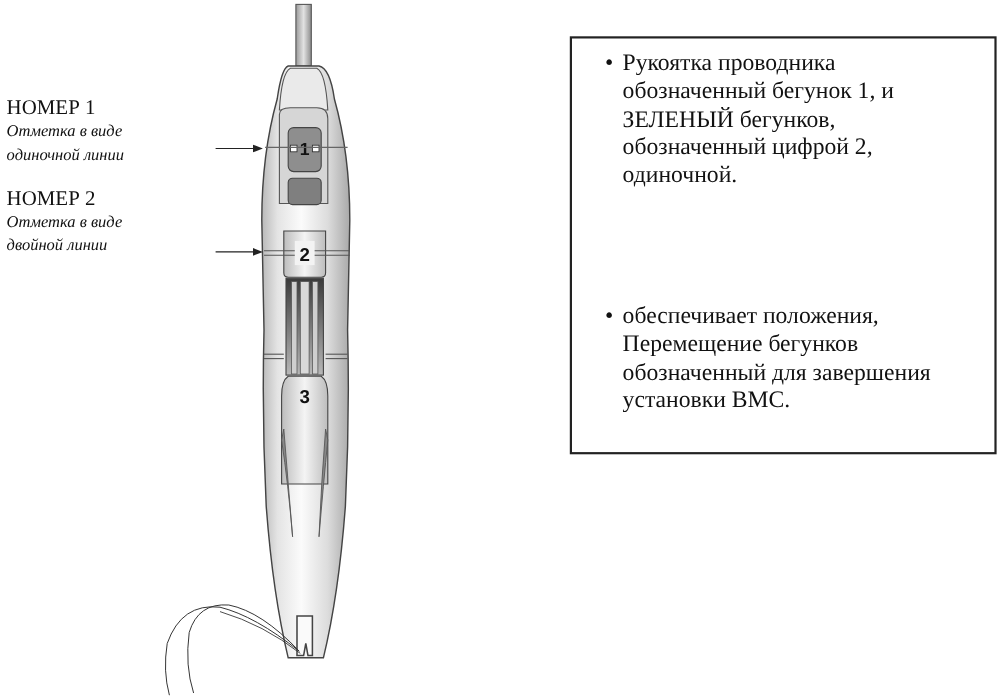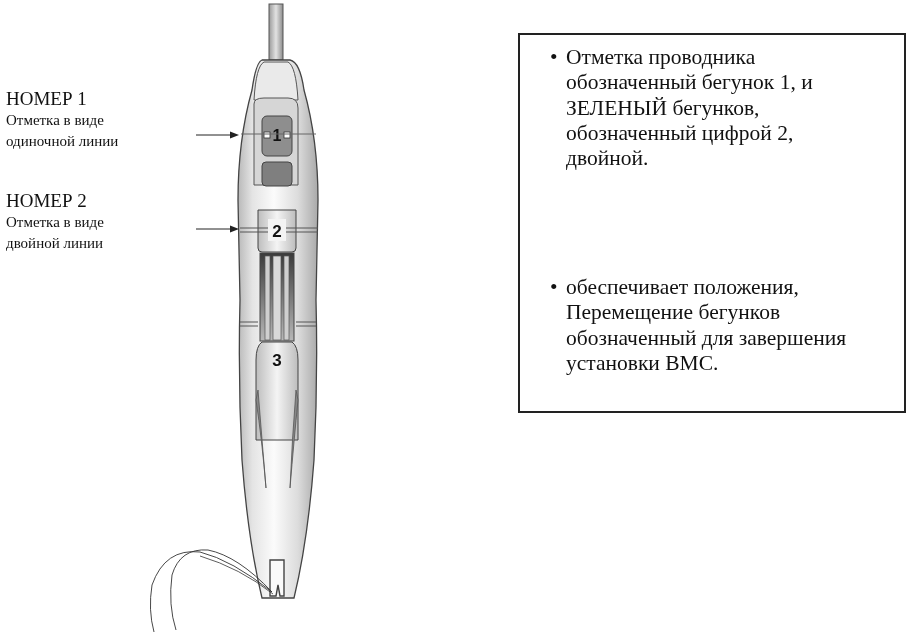"Отметка проводника" span.line { text: Отметка -> Рукоятка }
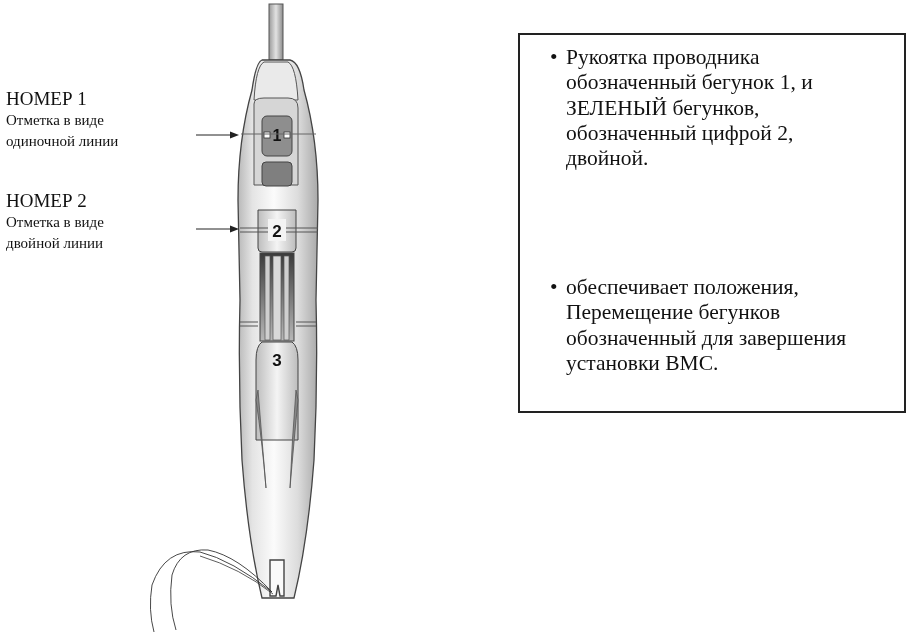"Отметка в виде" .label-sub { font-style: none -> italic }
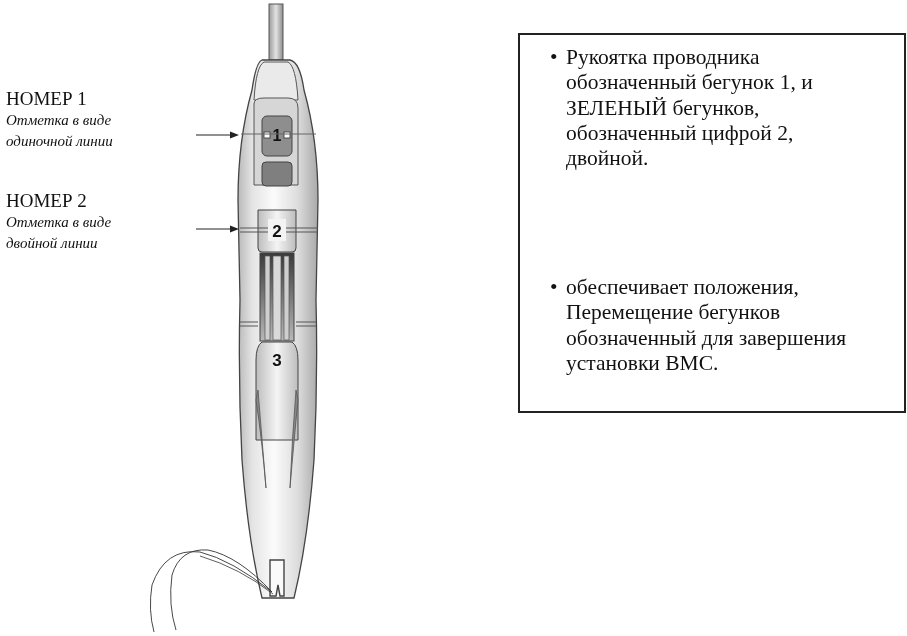"двойной." span.line { text: двойной -> одиночной }
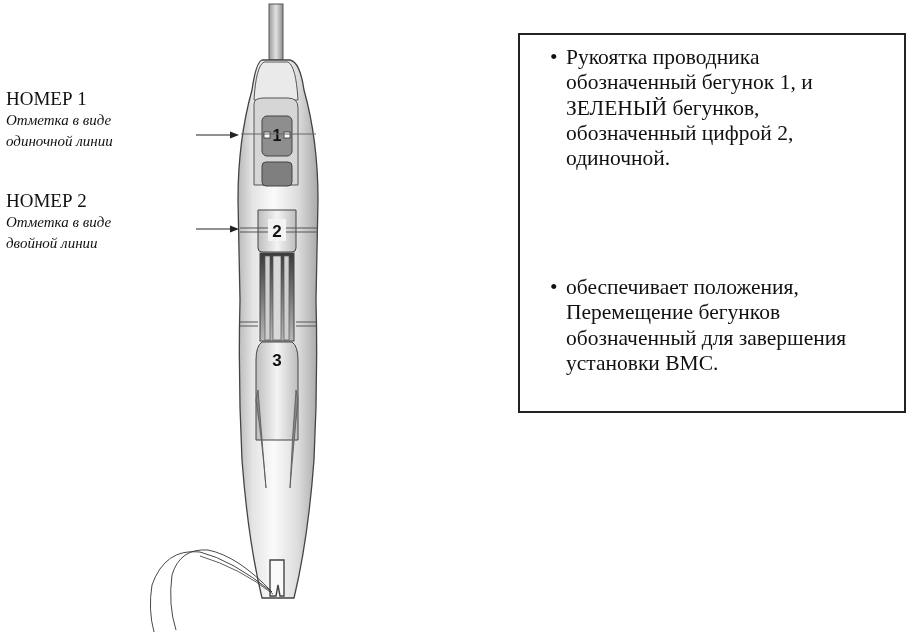"НОМЕР 2" #label2 { top: 190px -> 170px }
